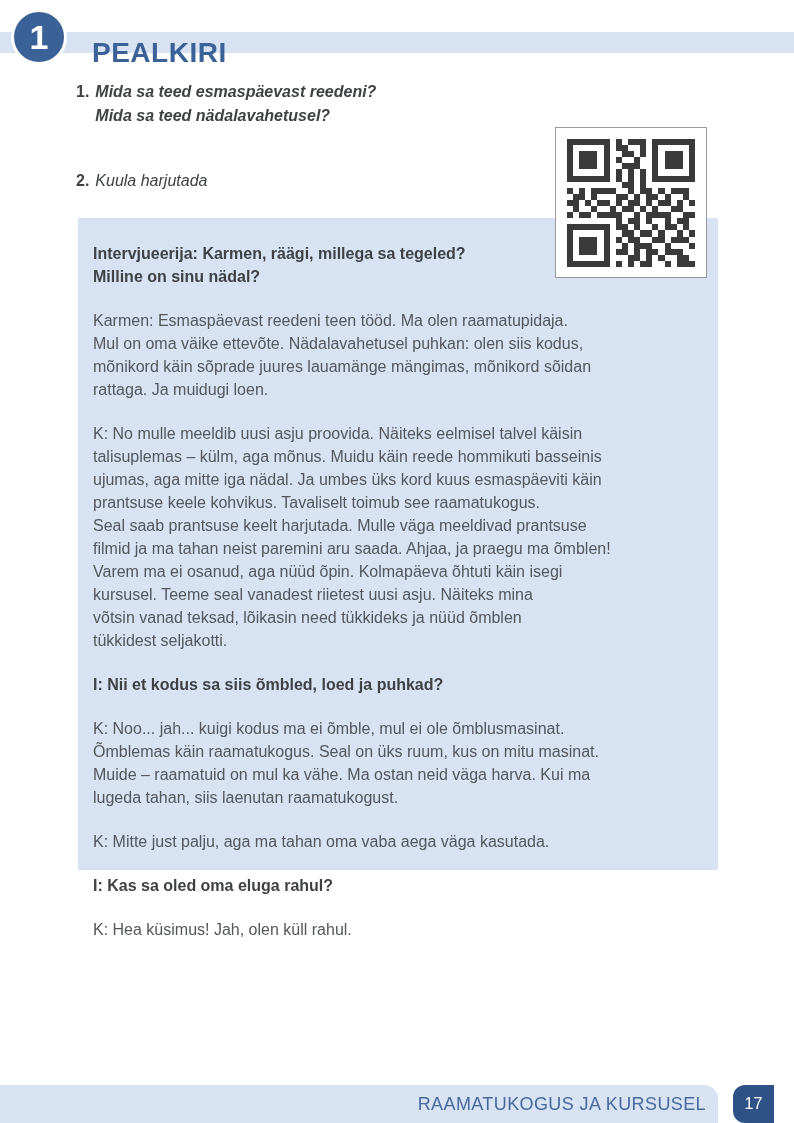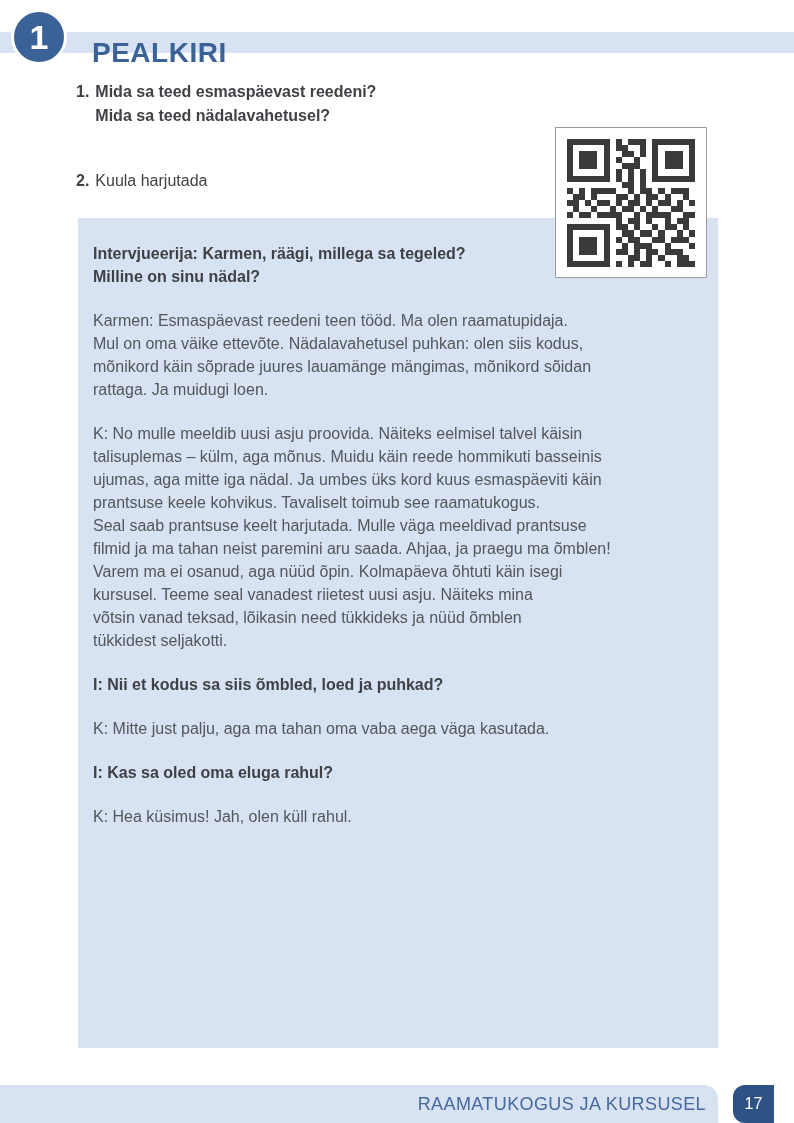"Mida sa teed esmaspäevast reedeni?" .exercise .qtext { font-style: none -> italic }
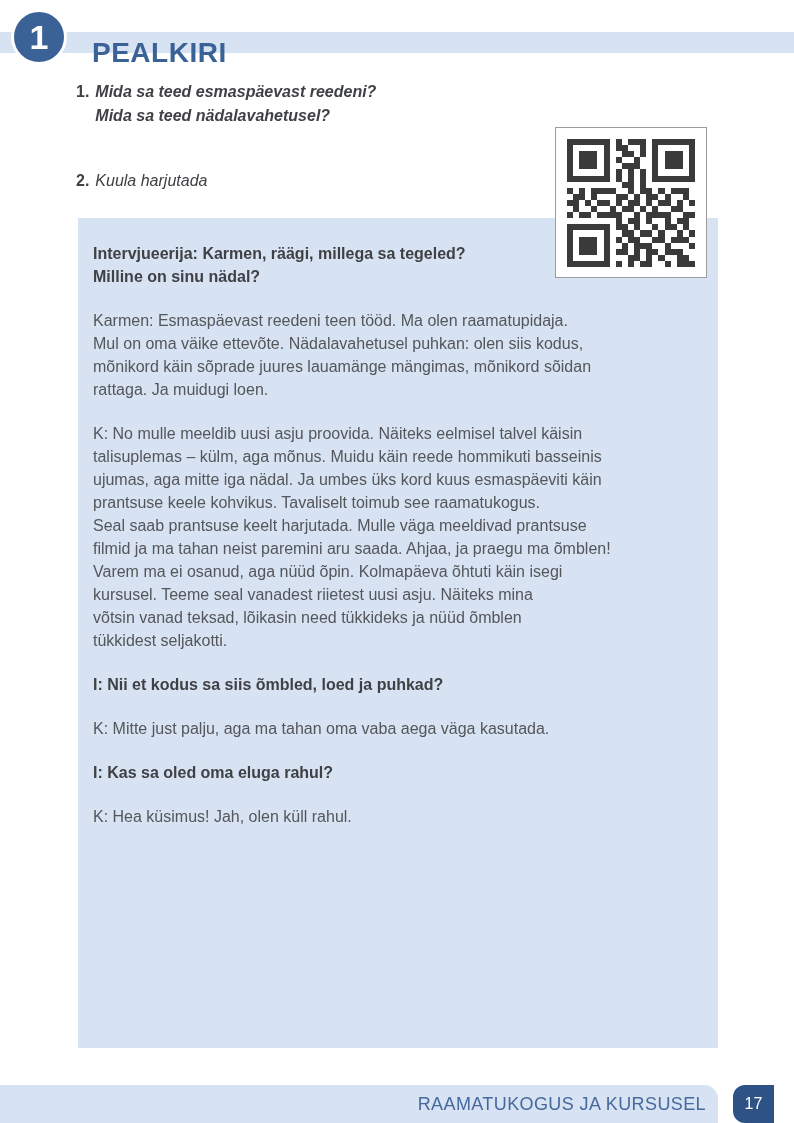"Intervjueerija: Karmen, räägi, millega" .panel { height: 830px -> 652px }
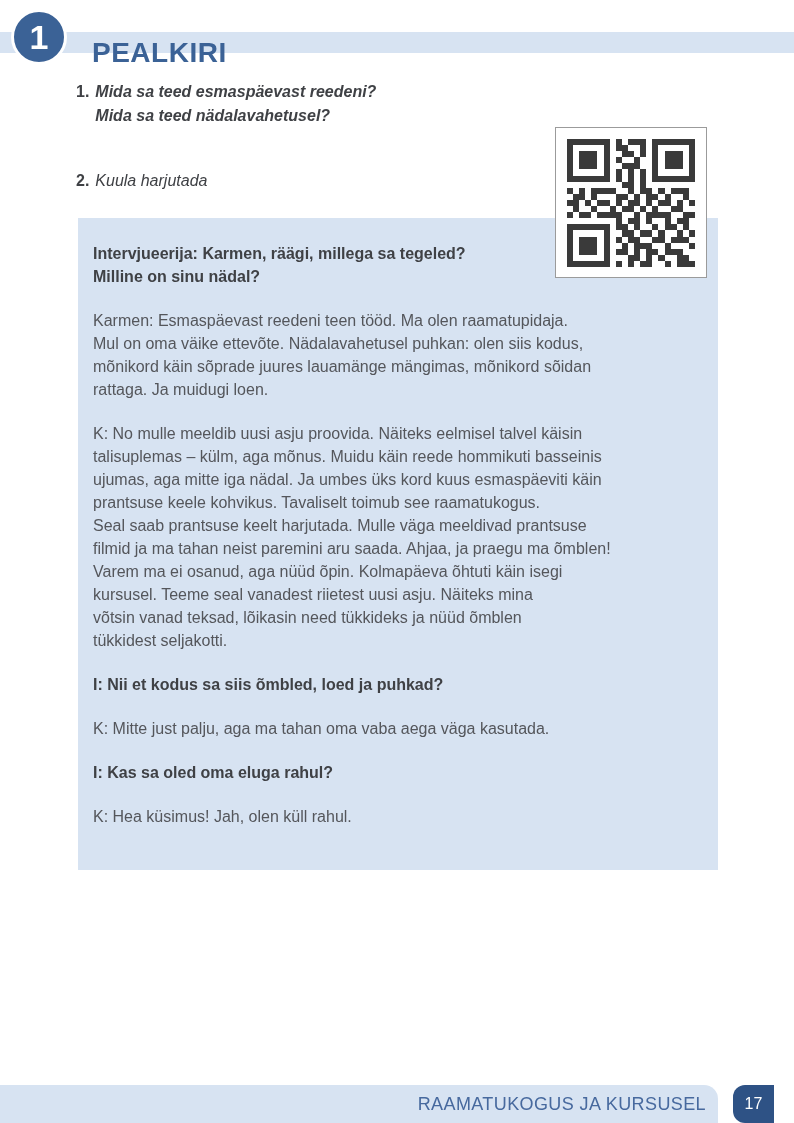"K: Noo... jah... kuigi kodus" p { html: none -> <p>K: Noo... jah... kuigi kodus ma ei õmble, mul ei ole õmblusmasinat. Õmblemas käin raamatukogus. Seal on üks ruum, kus on mitu masinat. Muide – raamatuid on mul ka vähe. Ma ostan neid väga harva. Kui ma lugeda tahan, siis laenutan raamatukogust.</p> }
